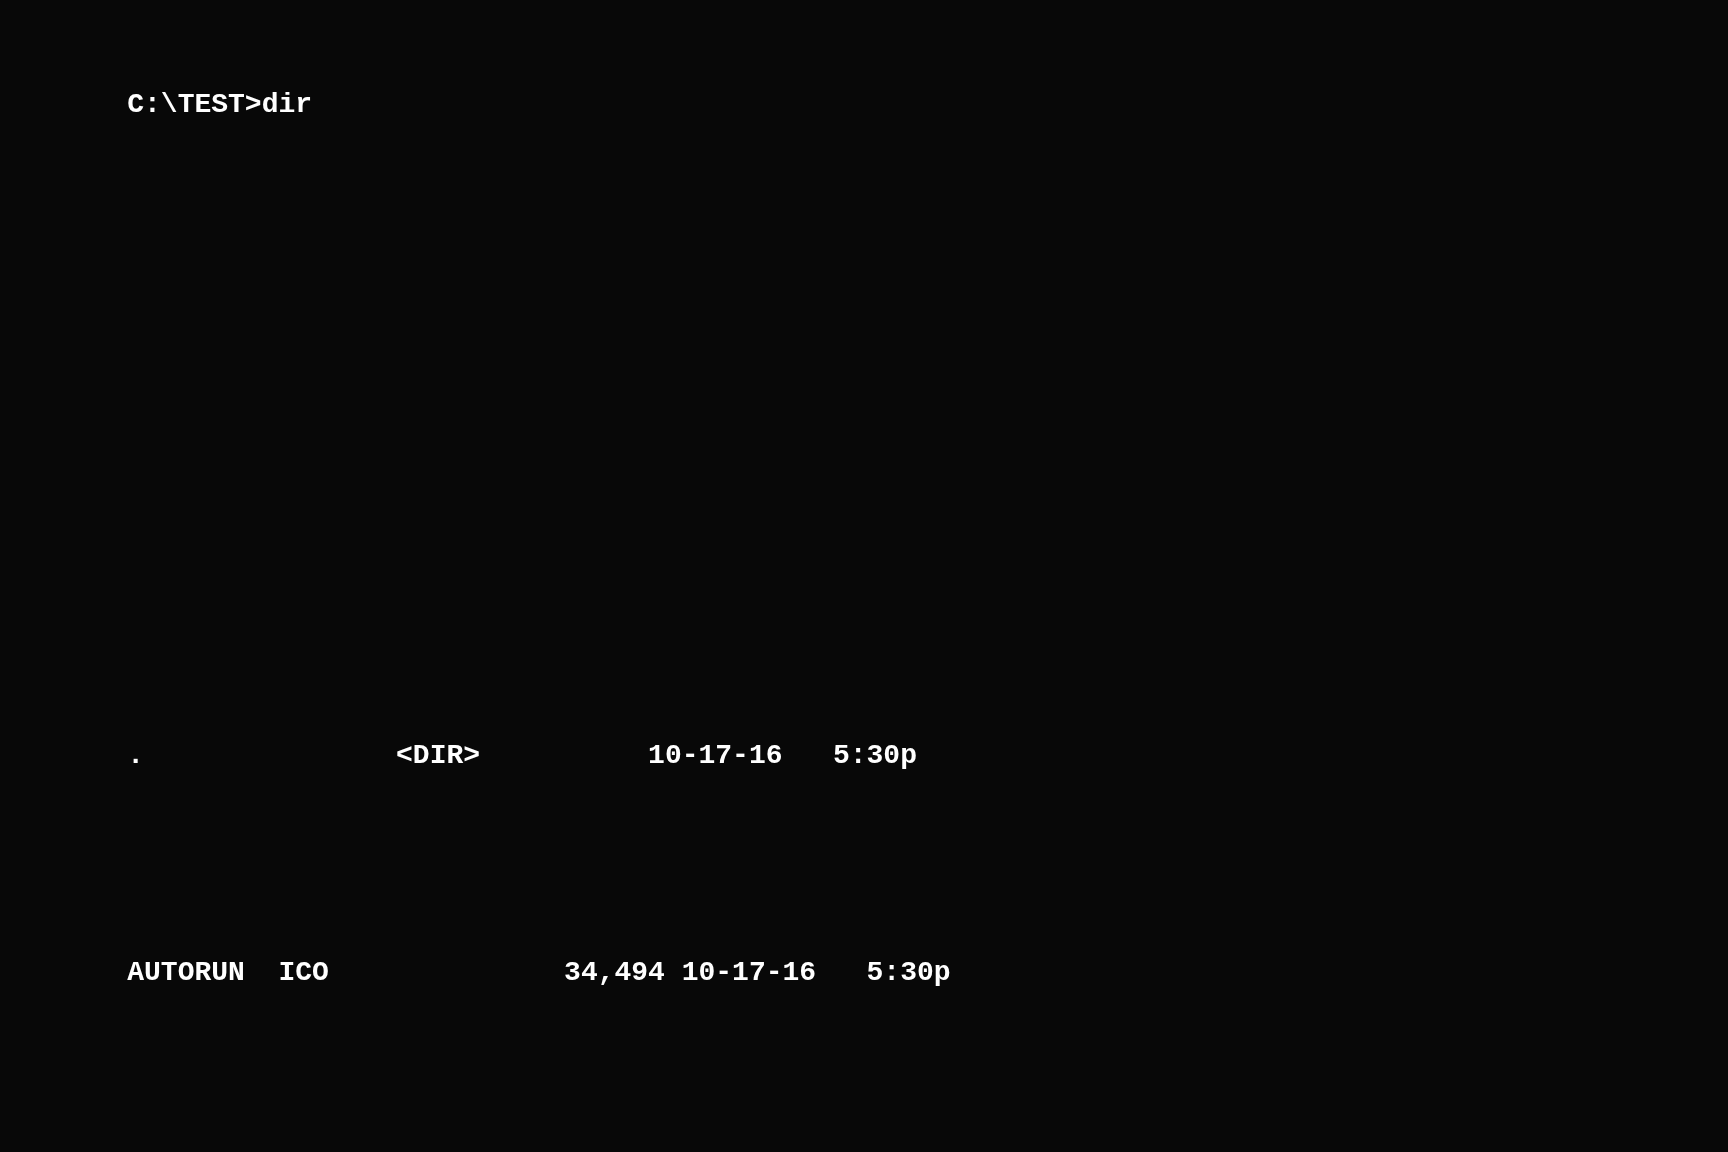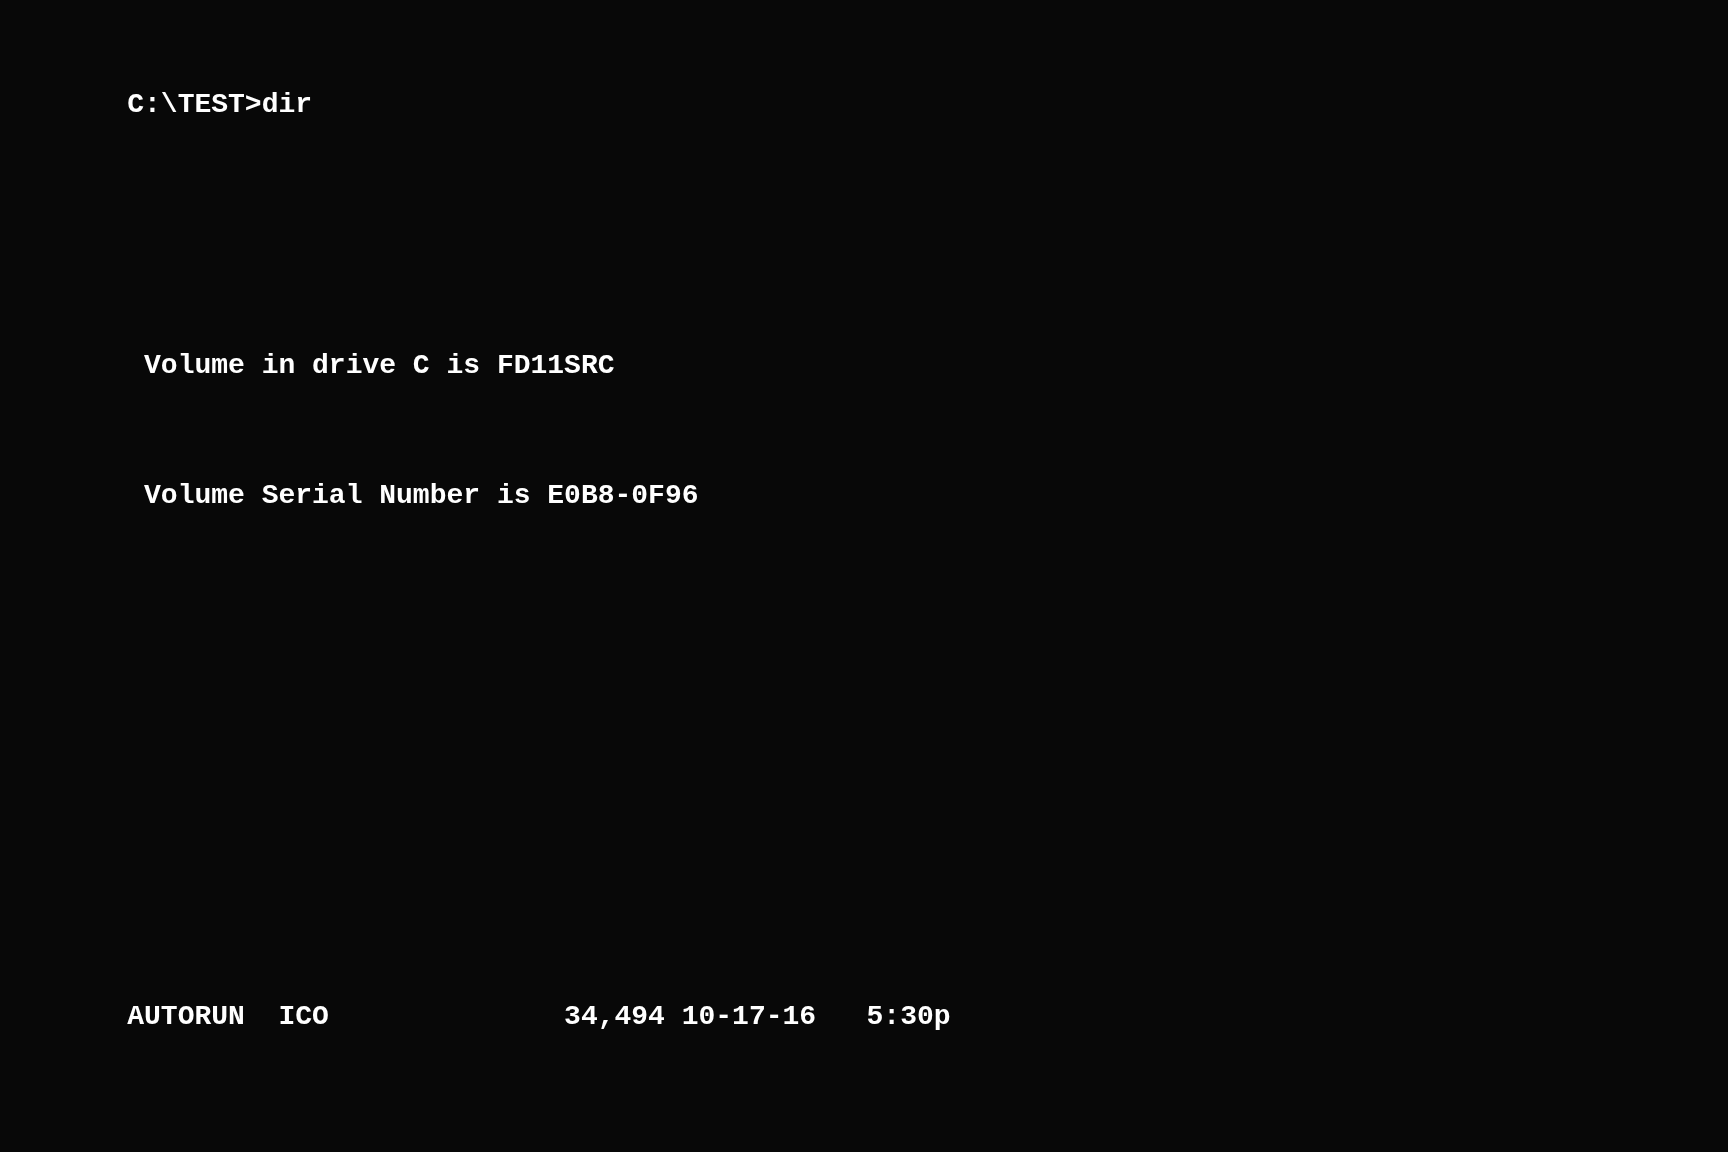"Volume in drive C is" span { html: <span> Volume in drive C is FD11SRC</span> -> none }
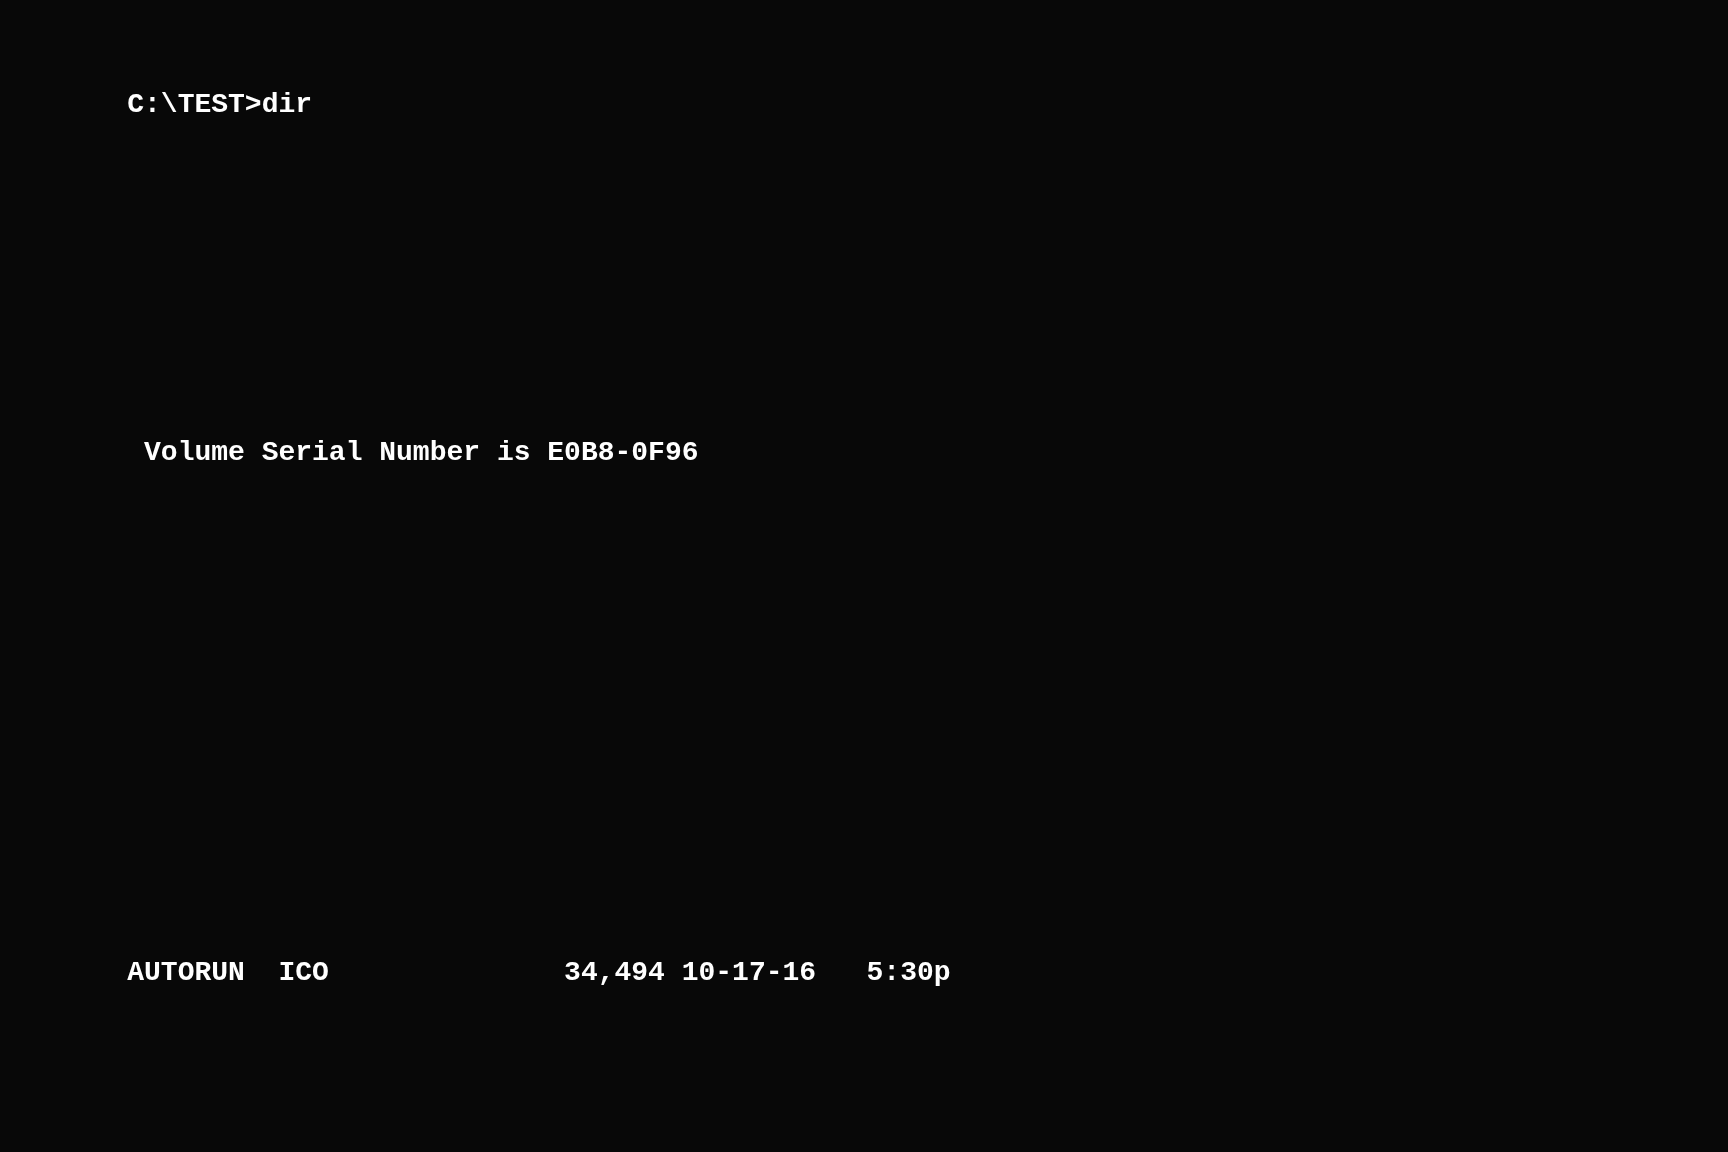"Volume Serial Number is E0B8-0F96" span { html: <span> Volume Serial Number is E0B8-0F96</span> -> none }
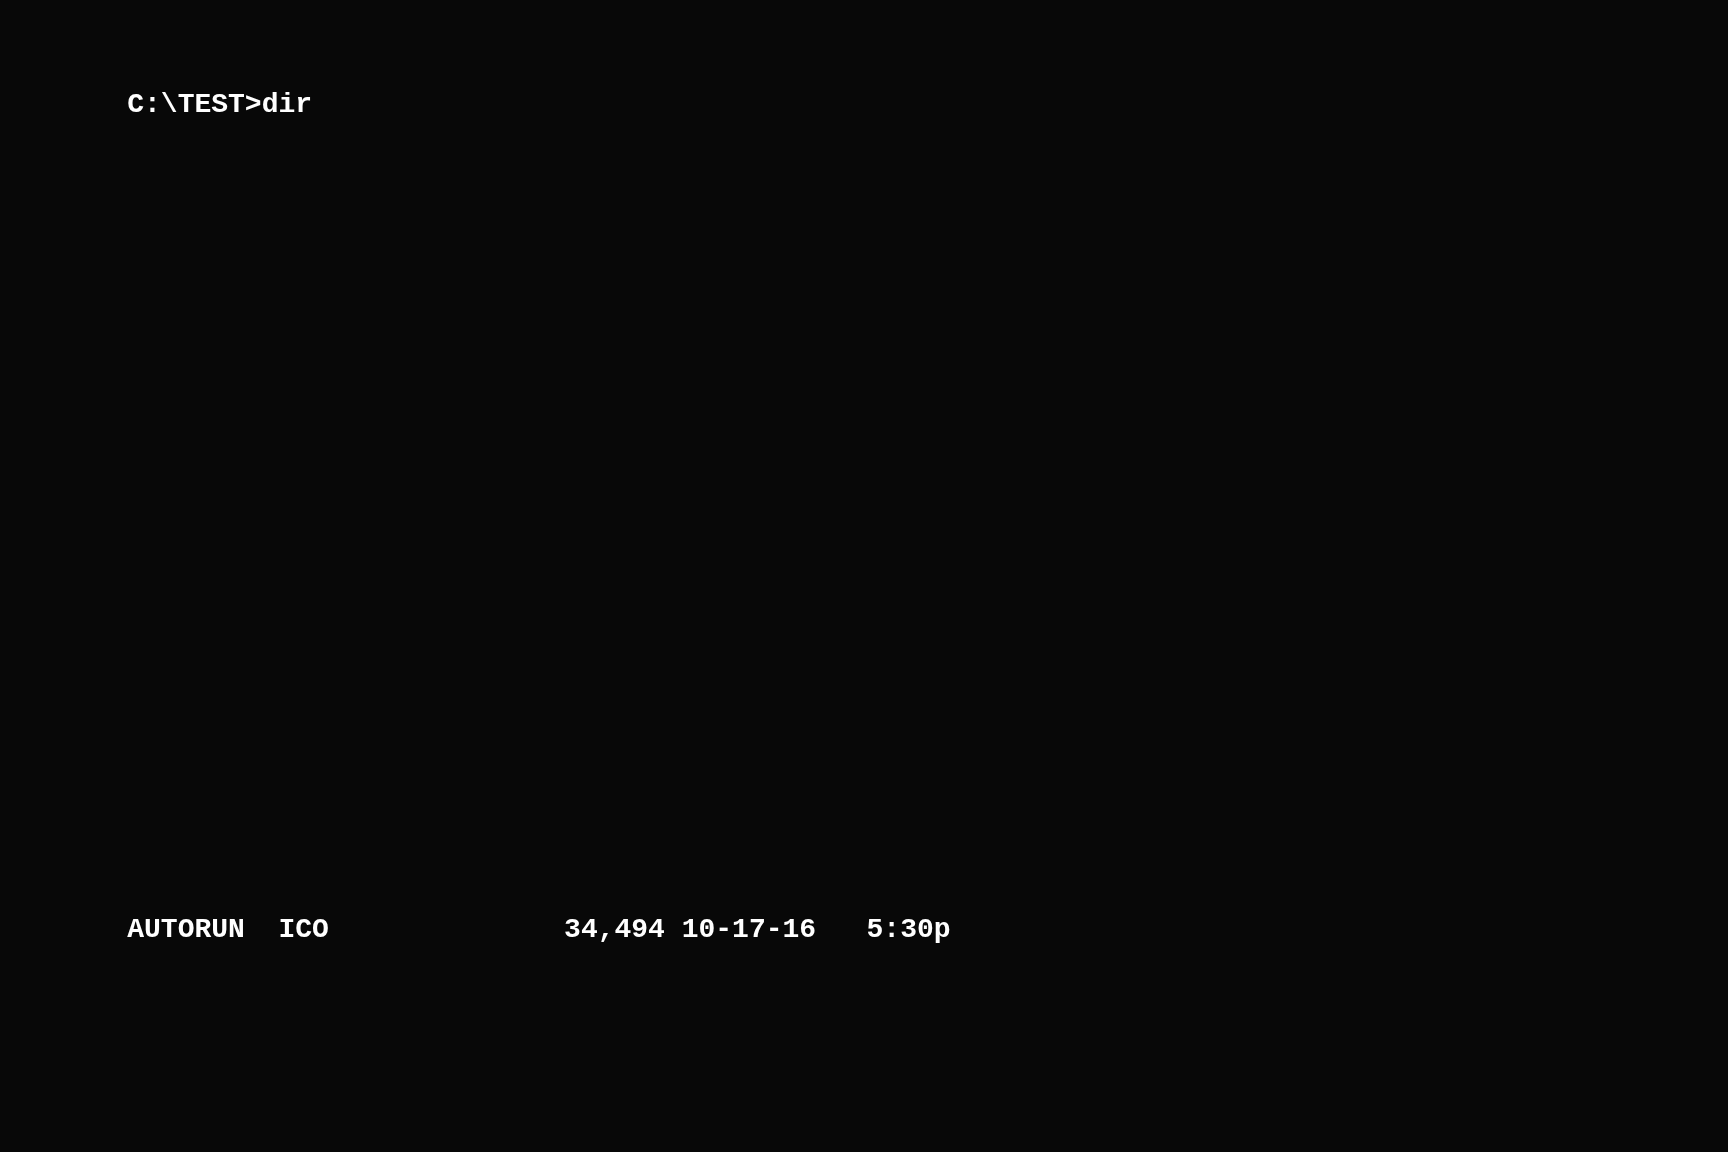". <DIR> 10-17-16 5:30p" span { html: none -> <span>. &lt;DIR&gt; 10-17-16 5:30p</span> }
